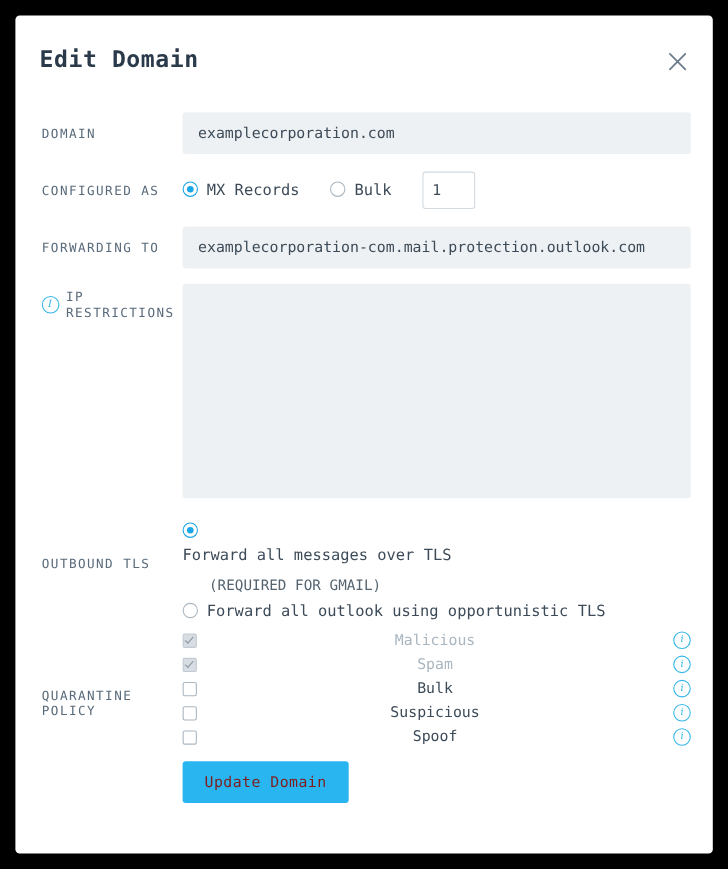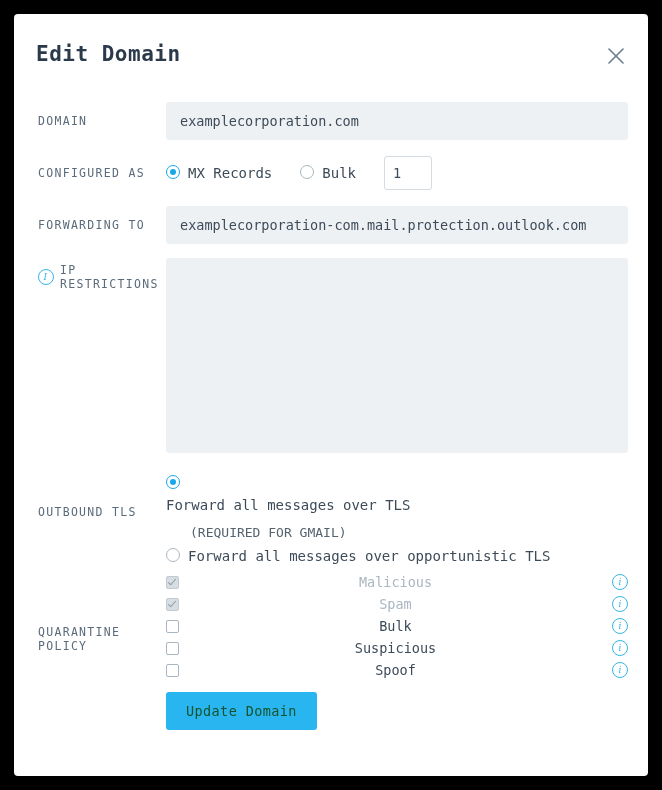"Forward all messages over opportunistic" span { text: messages over -> outlook using }
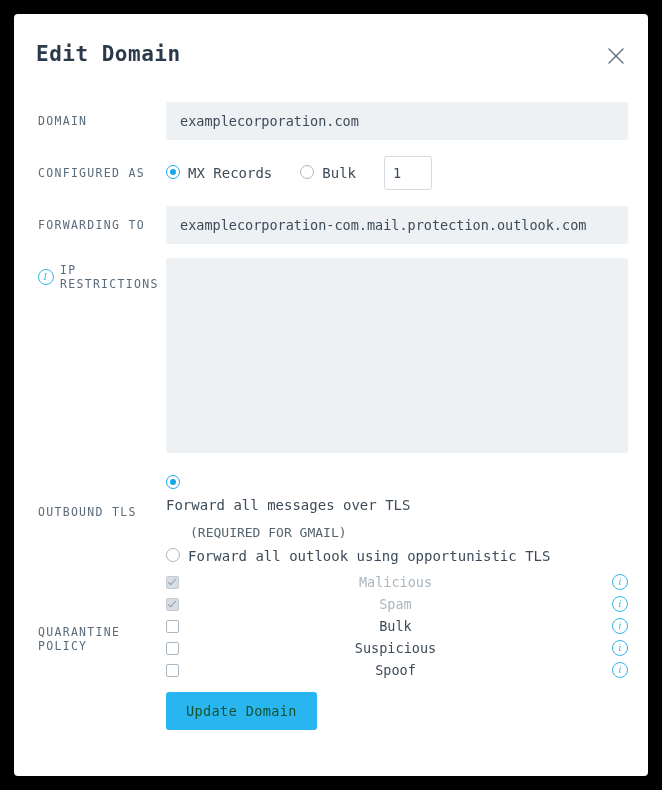"Update Domain" .submit-btn { color: #14532d -> #7f1d1d }
